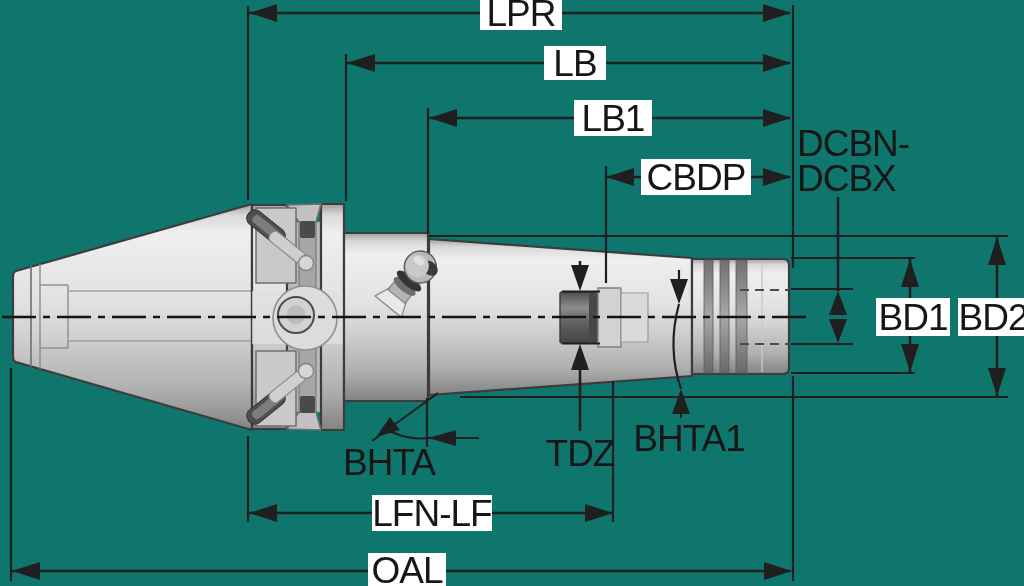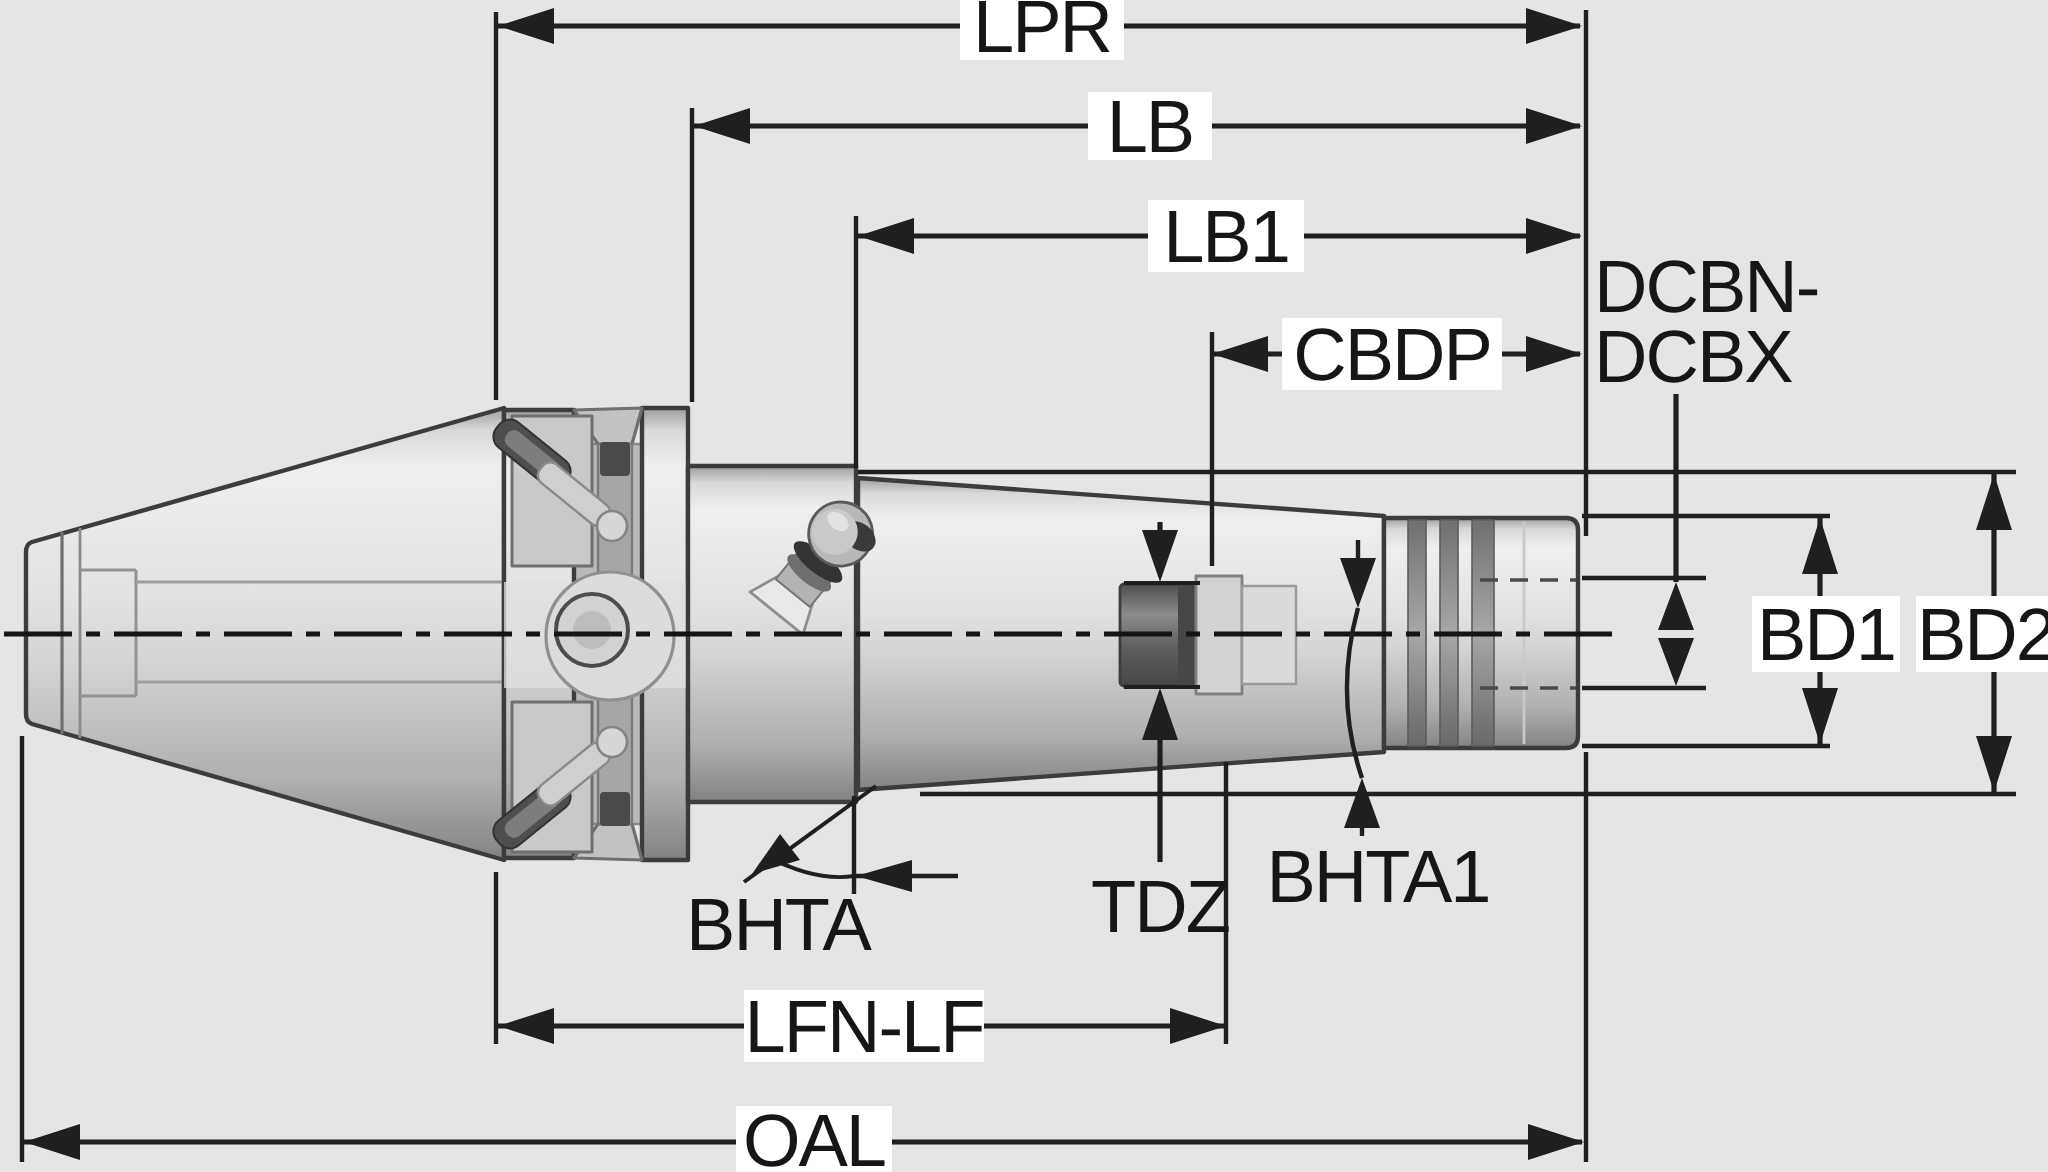"LPR" .stage { background: #e5e5e5 -> #0f766e }
